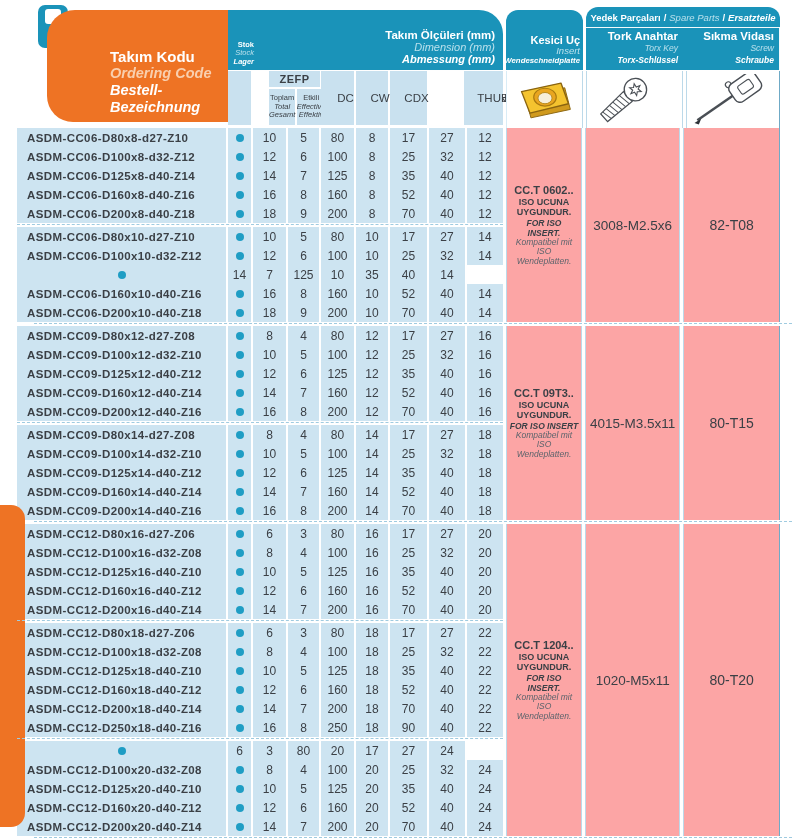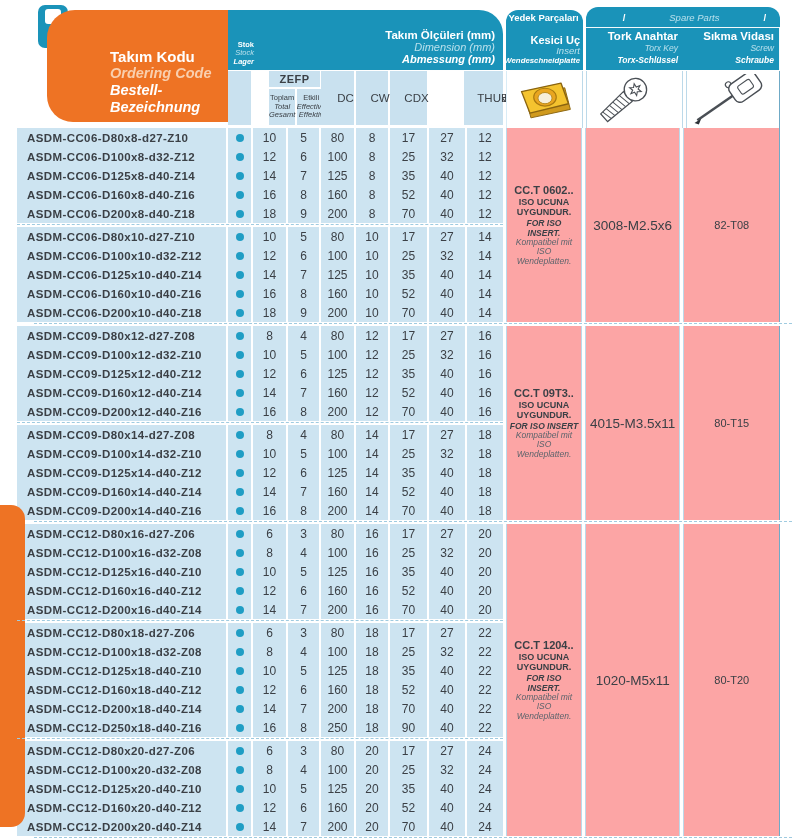"Yedek Parçaları" .spare-top { gap: 41px -> none }
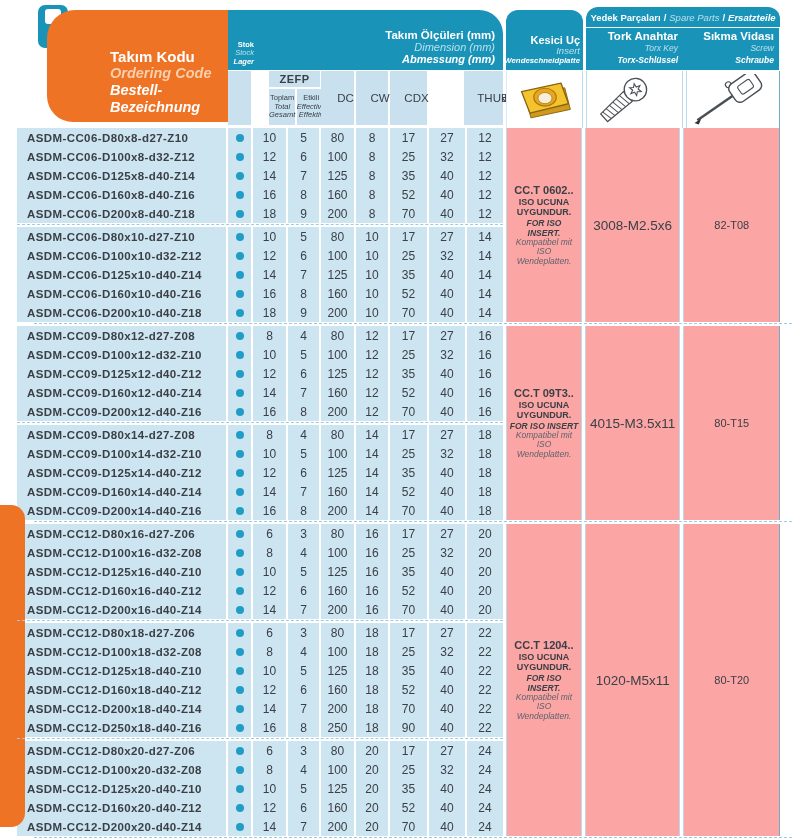"82-T08" .r-trx { font-size: 11px -> 14px }
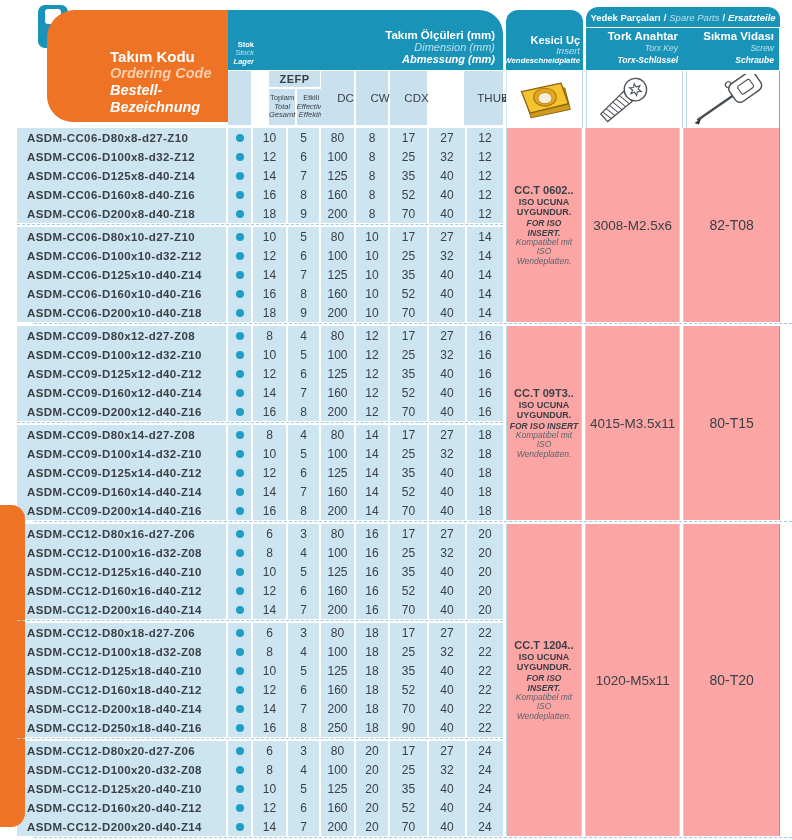"ASDM-CC06-D125x10-d40-Z14" div.c-code { html: <div>ASDM-CC06-D125x10-d40-Z14</div> -> none }
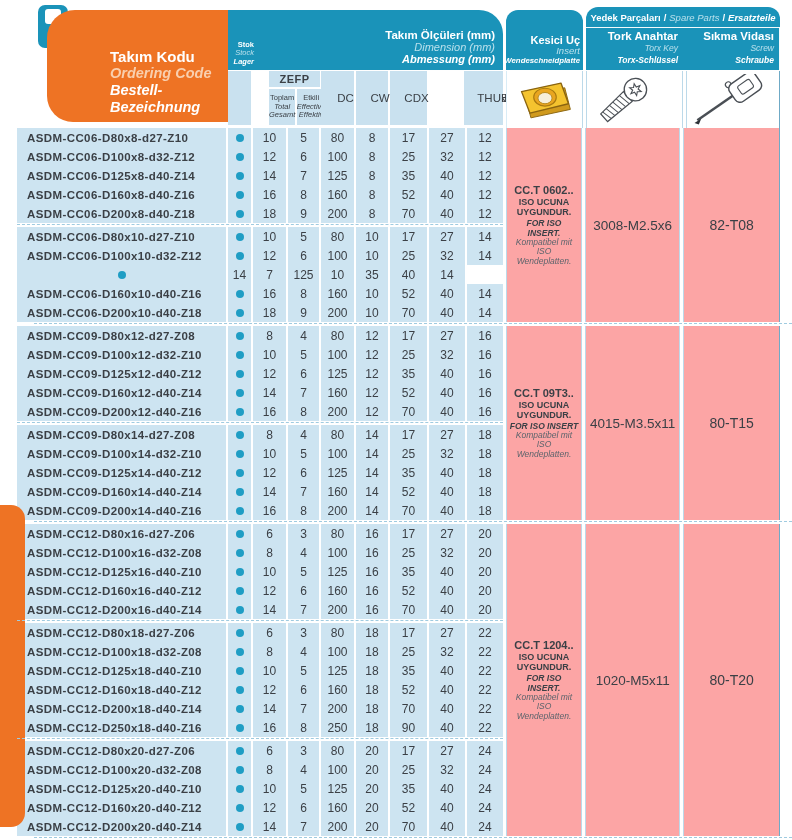"ASDM-CC12-D80x20-d27-Z06" div.c-code { html: <div>ASDM-CC12-D80x20-d27-Z06</div> -> none }
